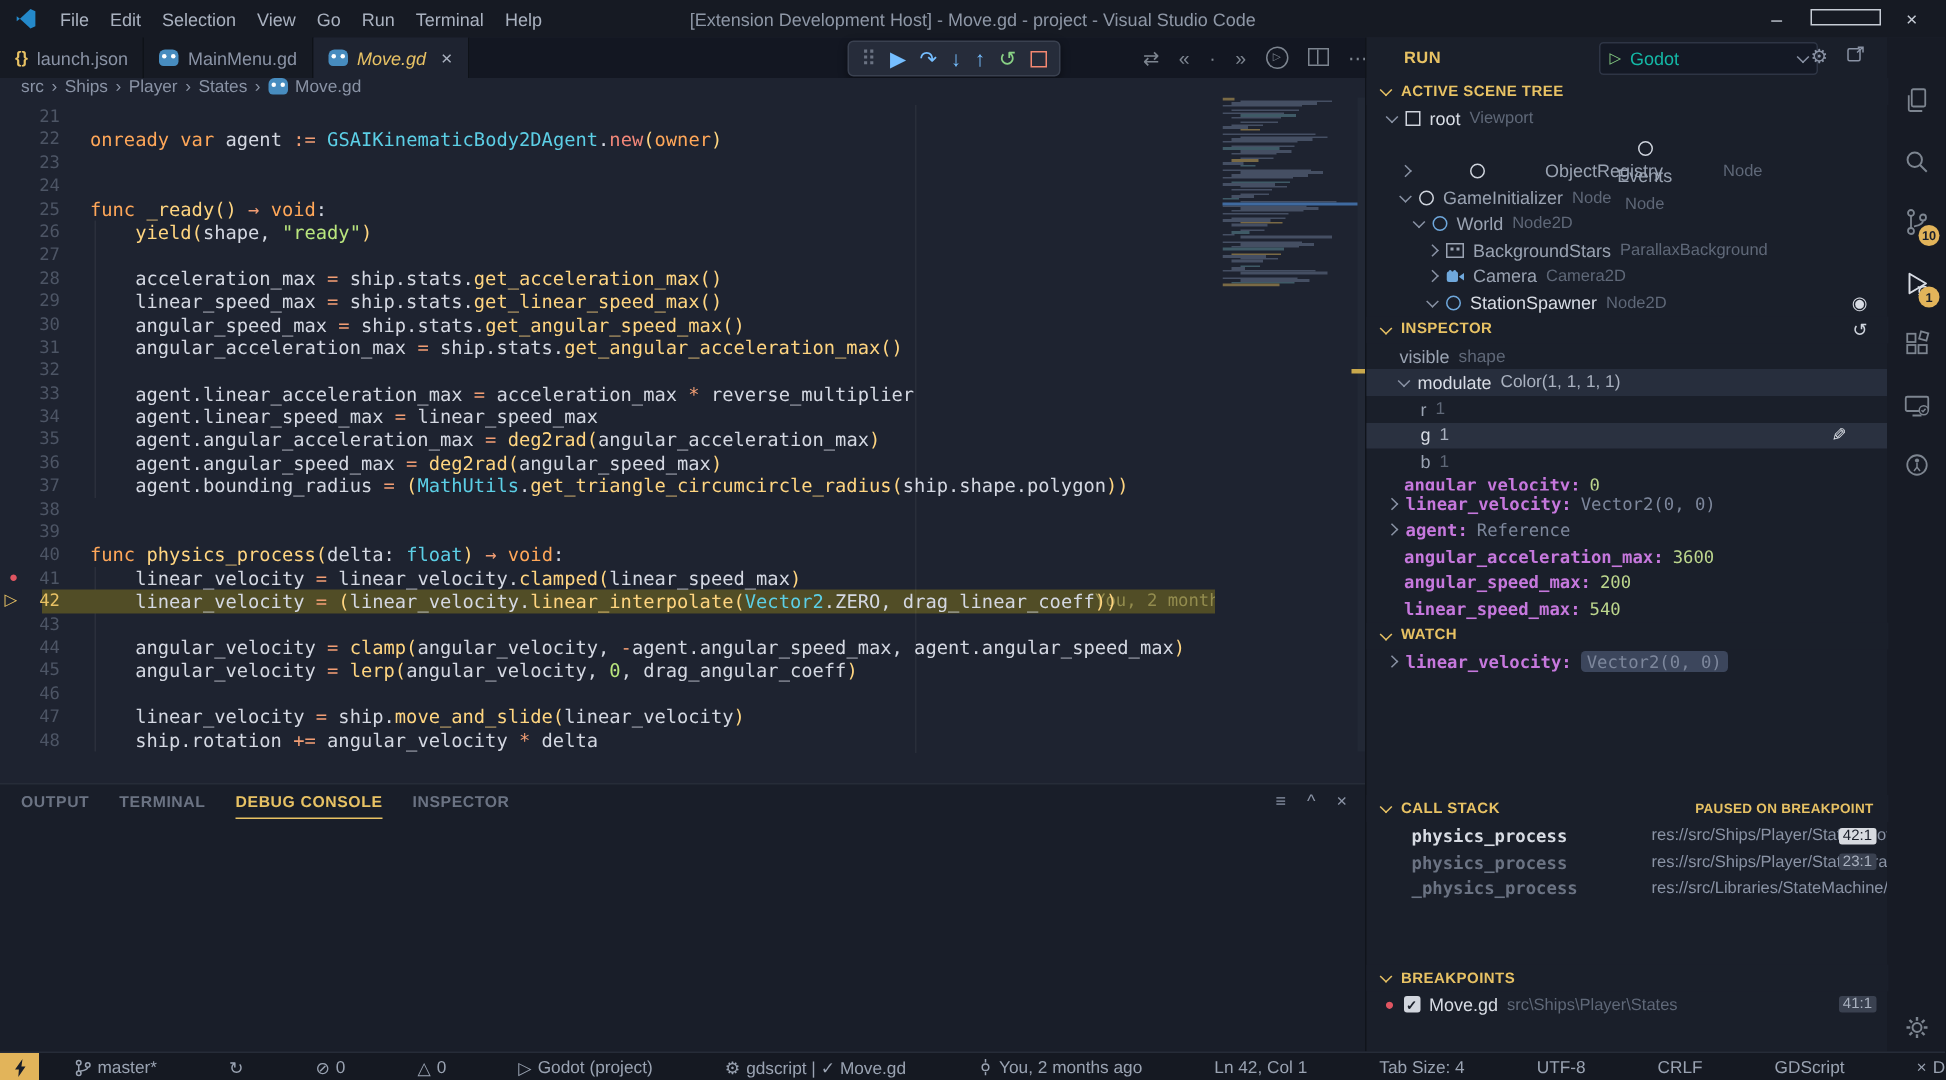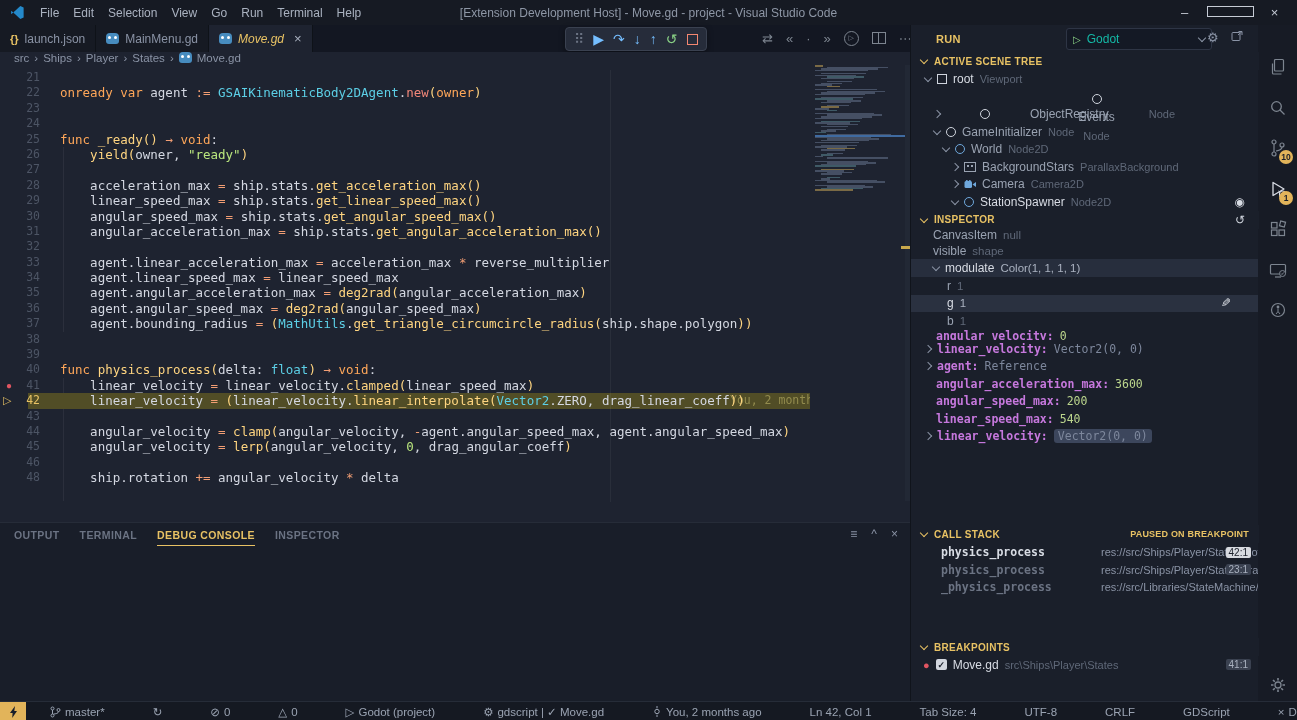"owner," span.t { text: owner -> shape }
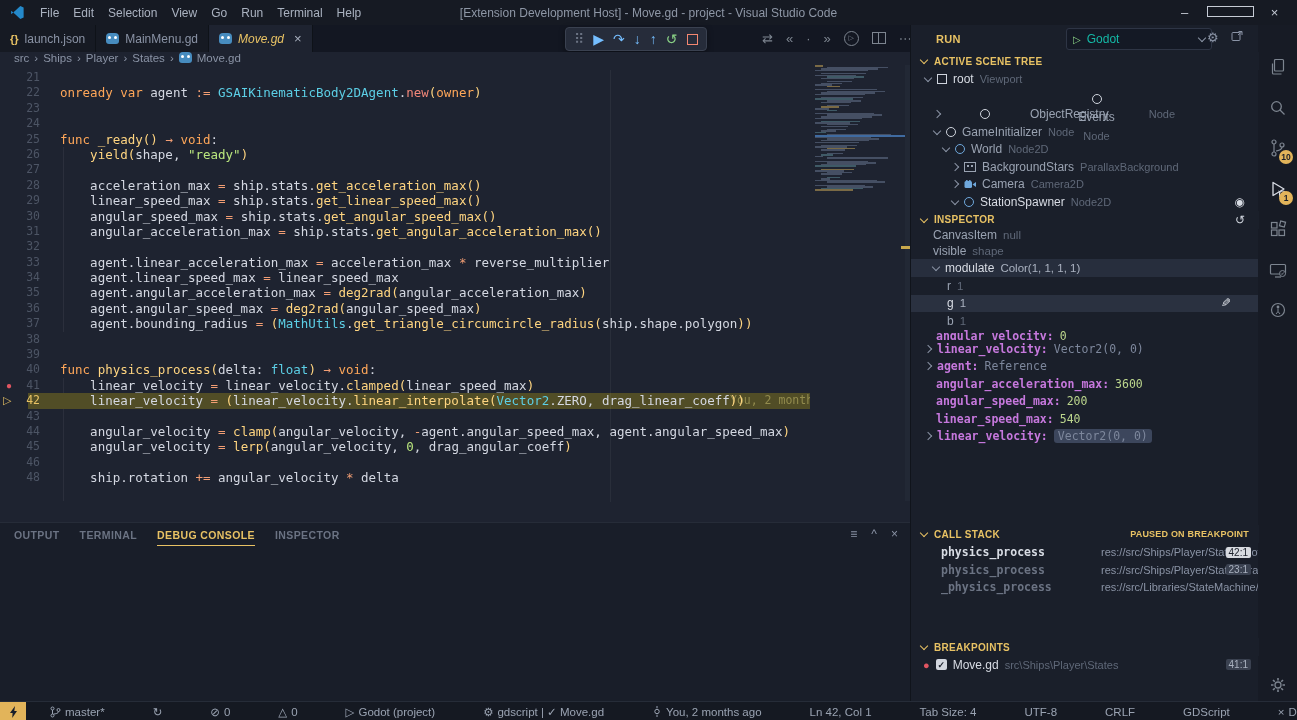"CanvasItem" div.row { html: <div> <span>CanvasItem</span> <span>null</span> </div> -> none }
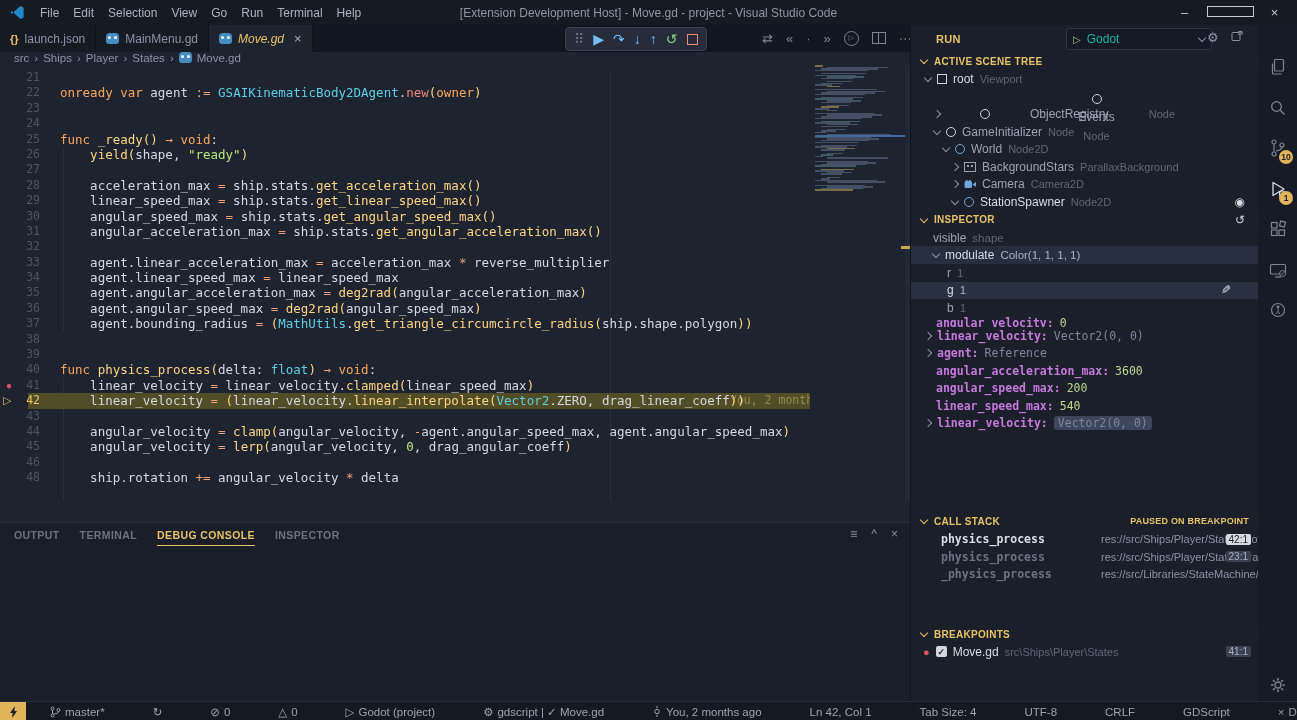"WATCH" div.sechdr { html: none -> <div> <span></span> <span>WATCH</span> </div> }
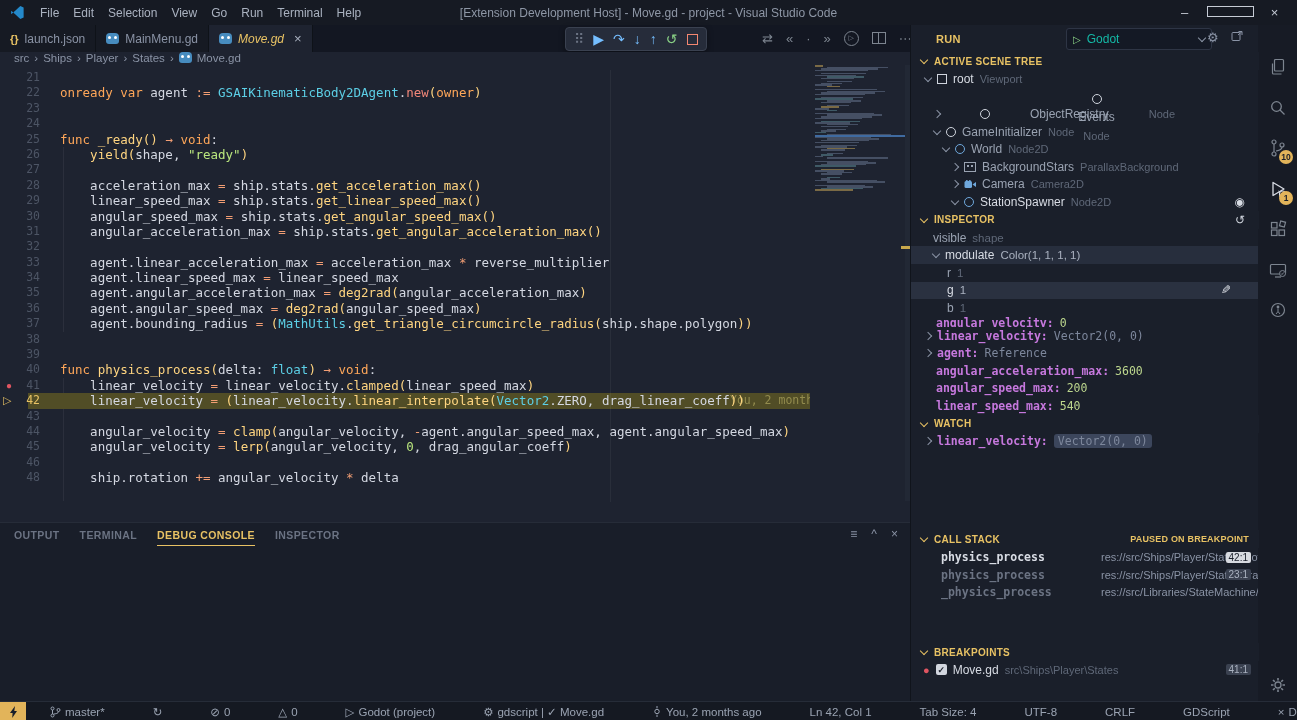"47" div.cl { html: none -> <div><div><span>47</span></div><pre><span> linear_velocity </span><span>=</span><span> ship.</span><span>move_and_slide(</span><span>linear_velocity</span><span>)</span></pre></div> }
